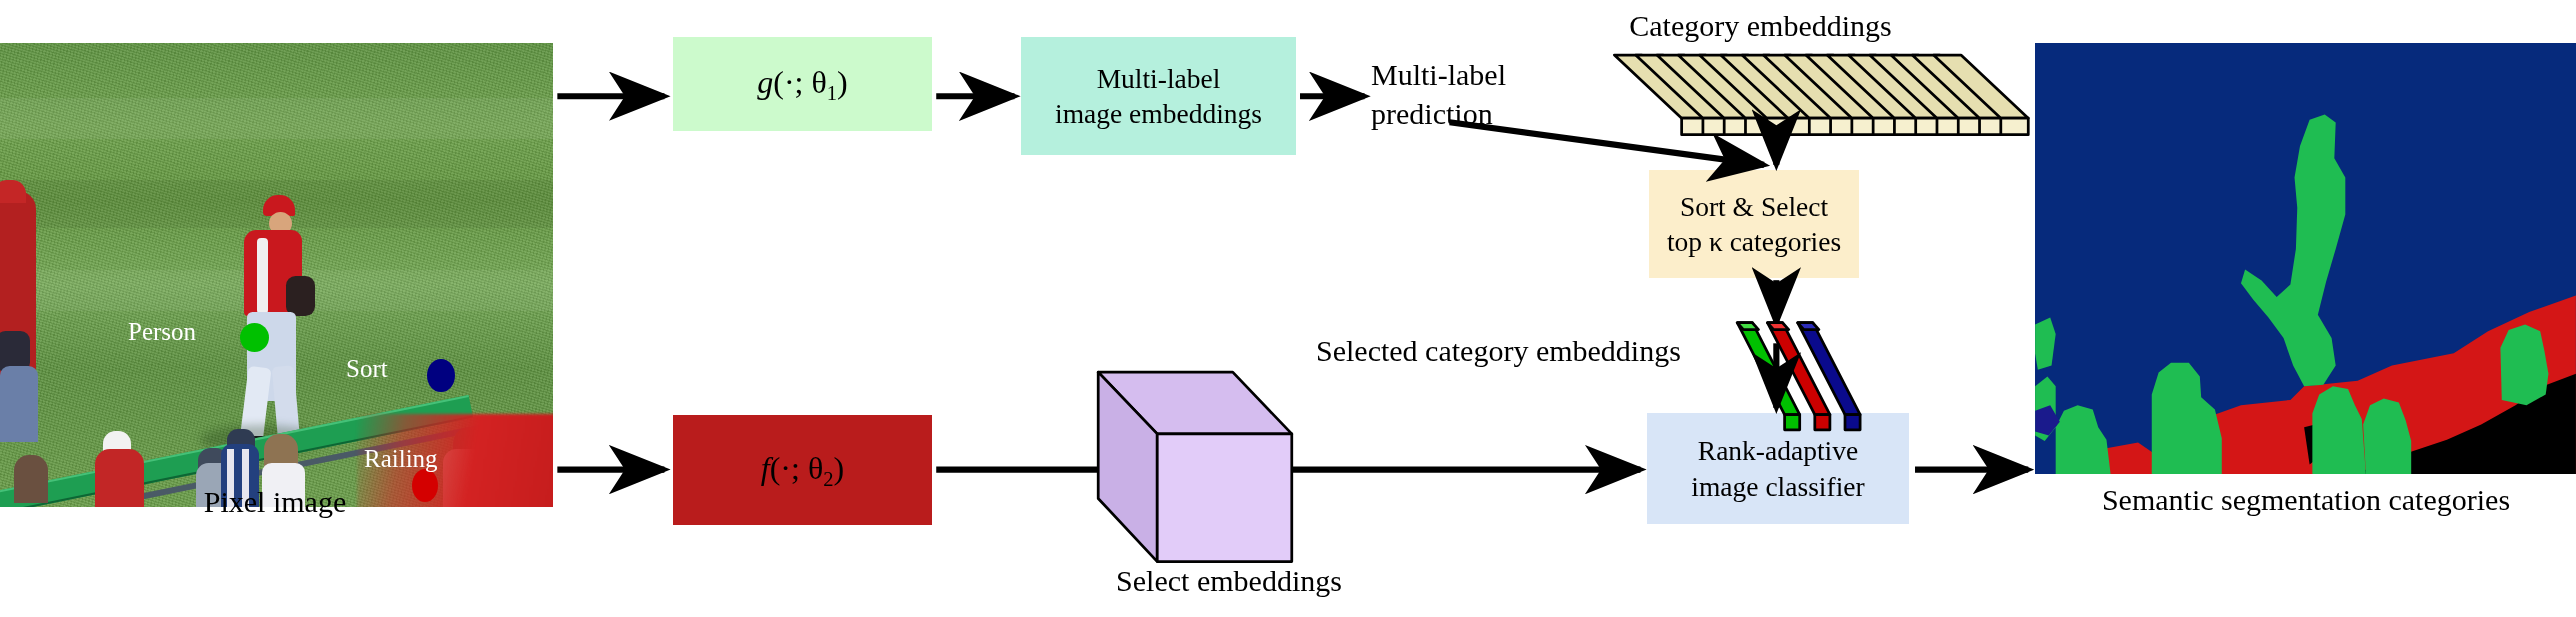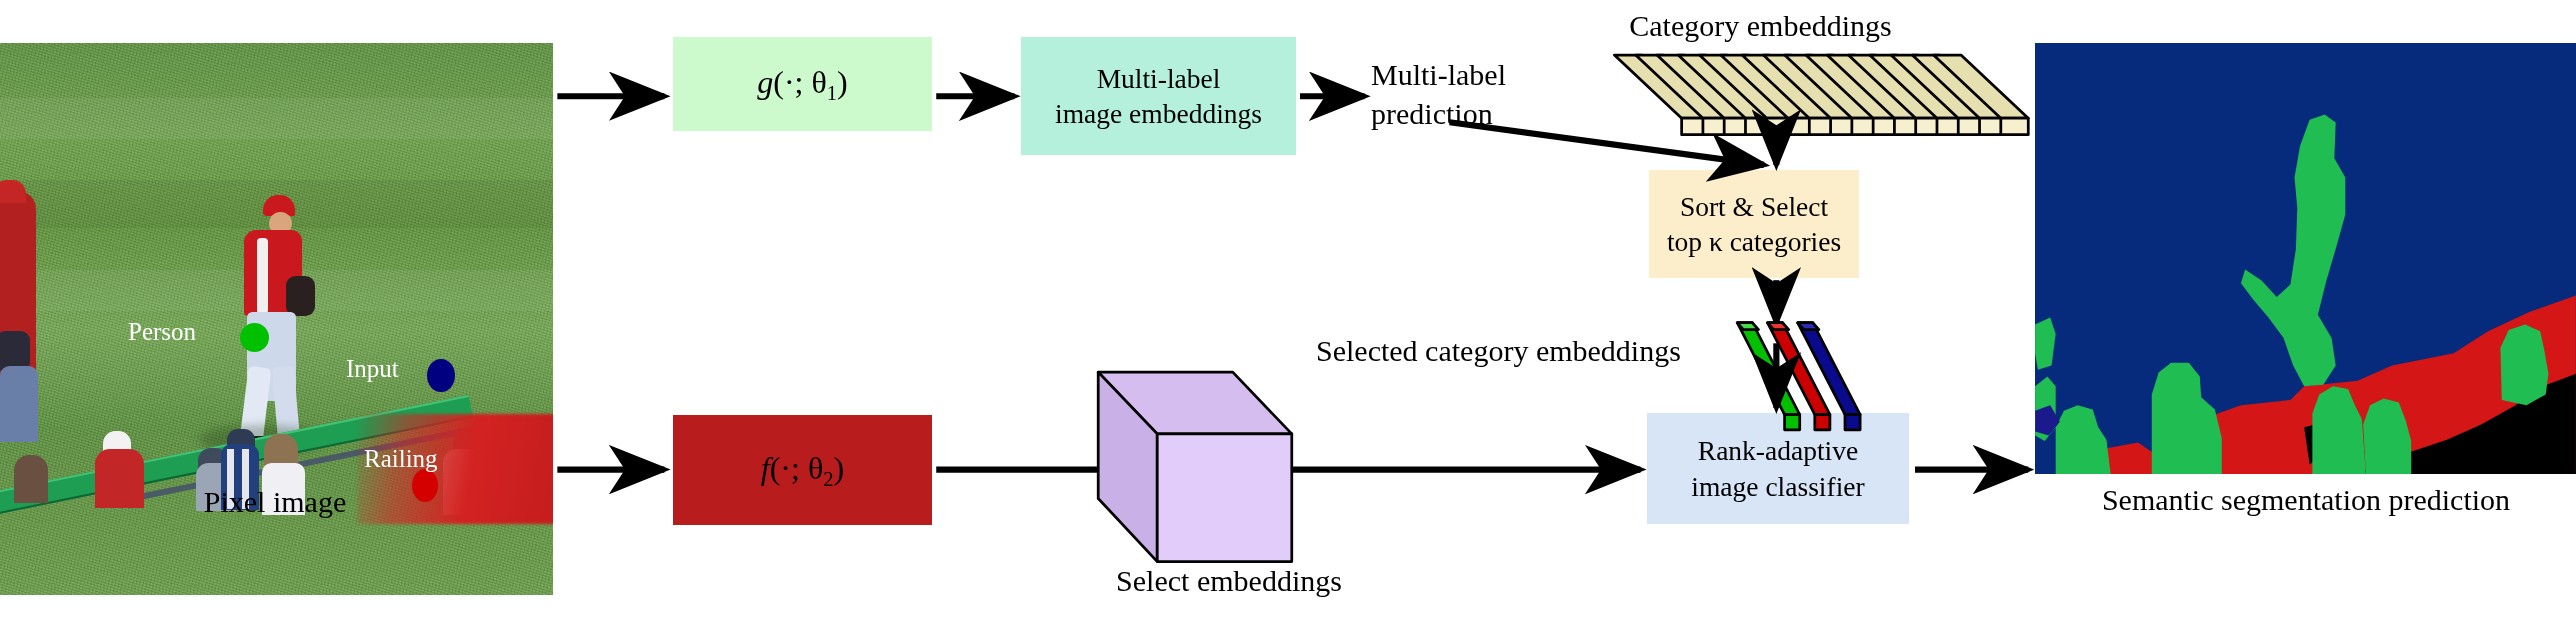"Person" div.photo { height: 552px -> 464px }
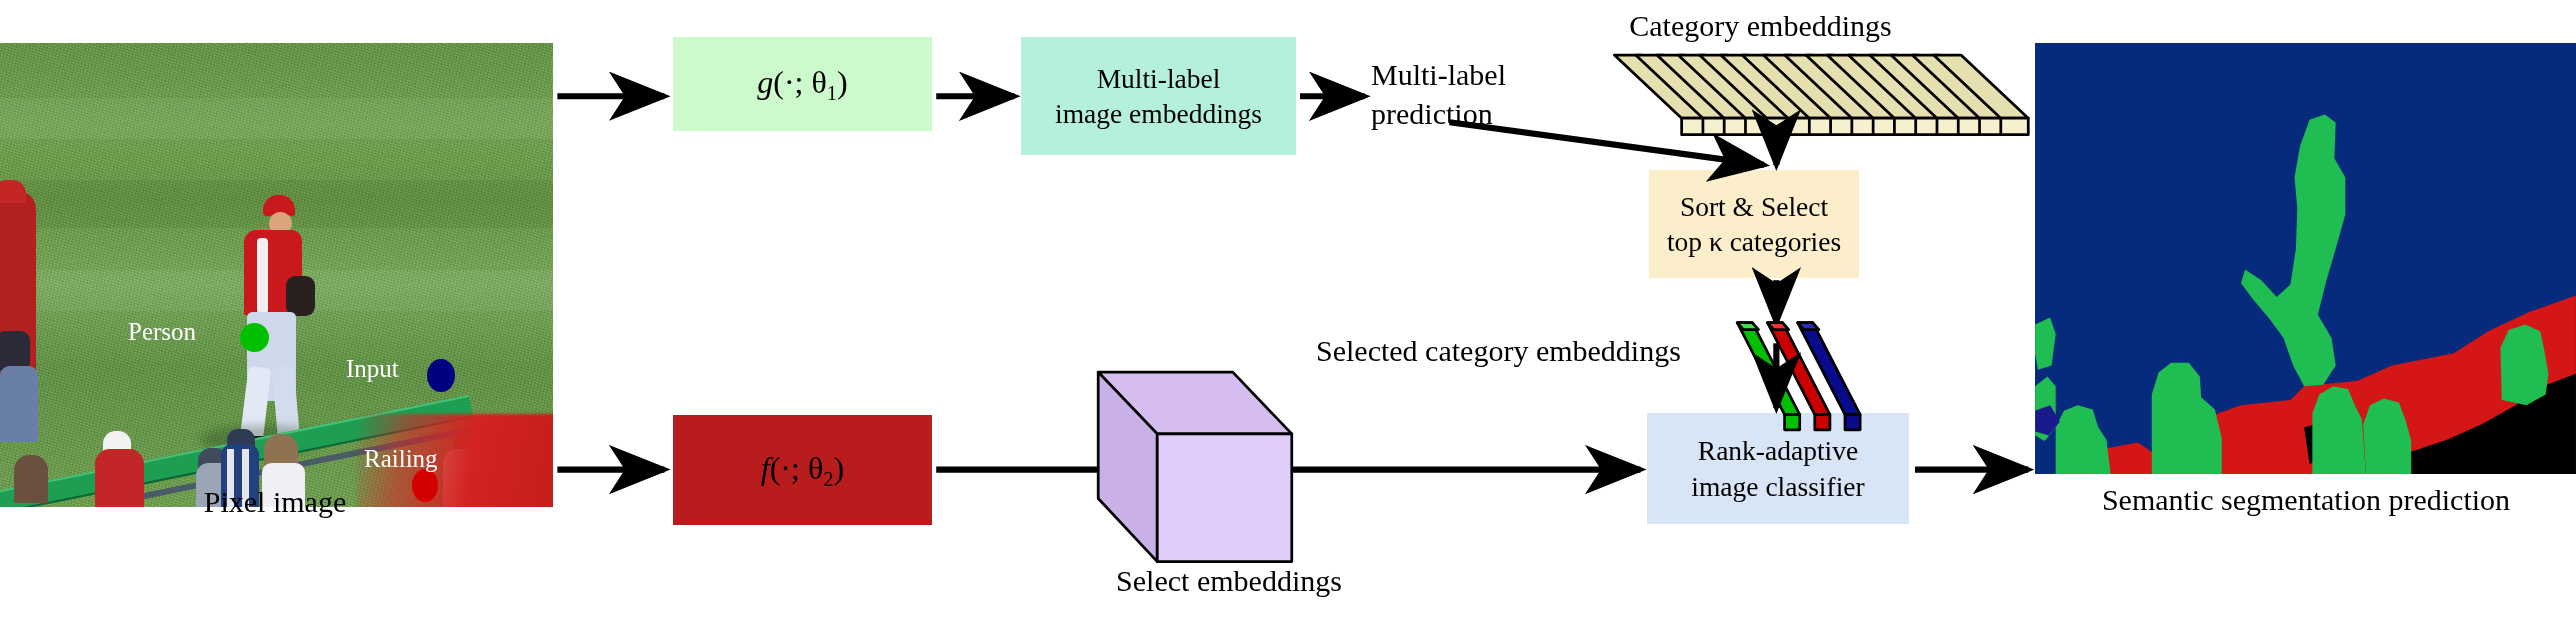"Input" span.img-label { text: Input -> Sort }
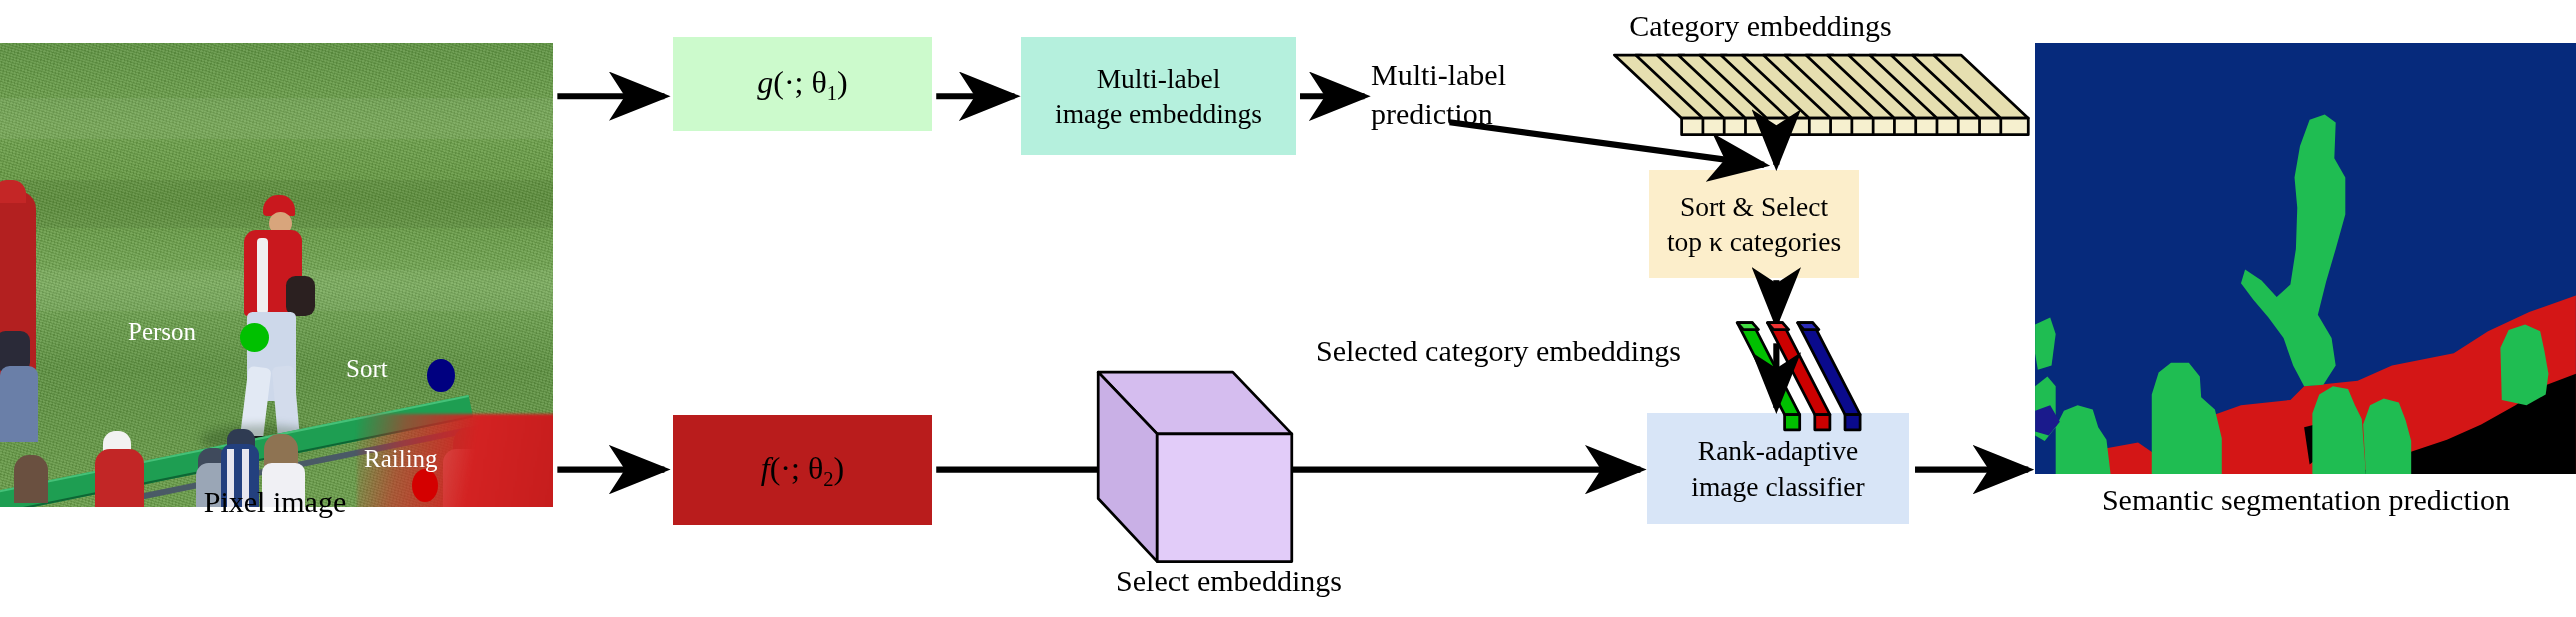"Semantic segmentation prediction" div.caption { text: prediction -> categories }
